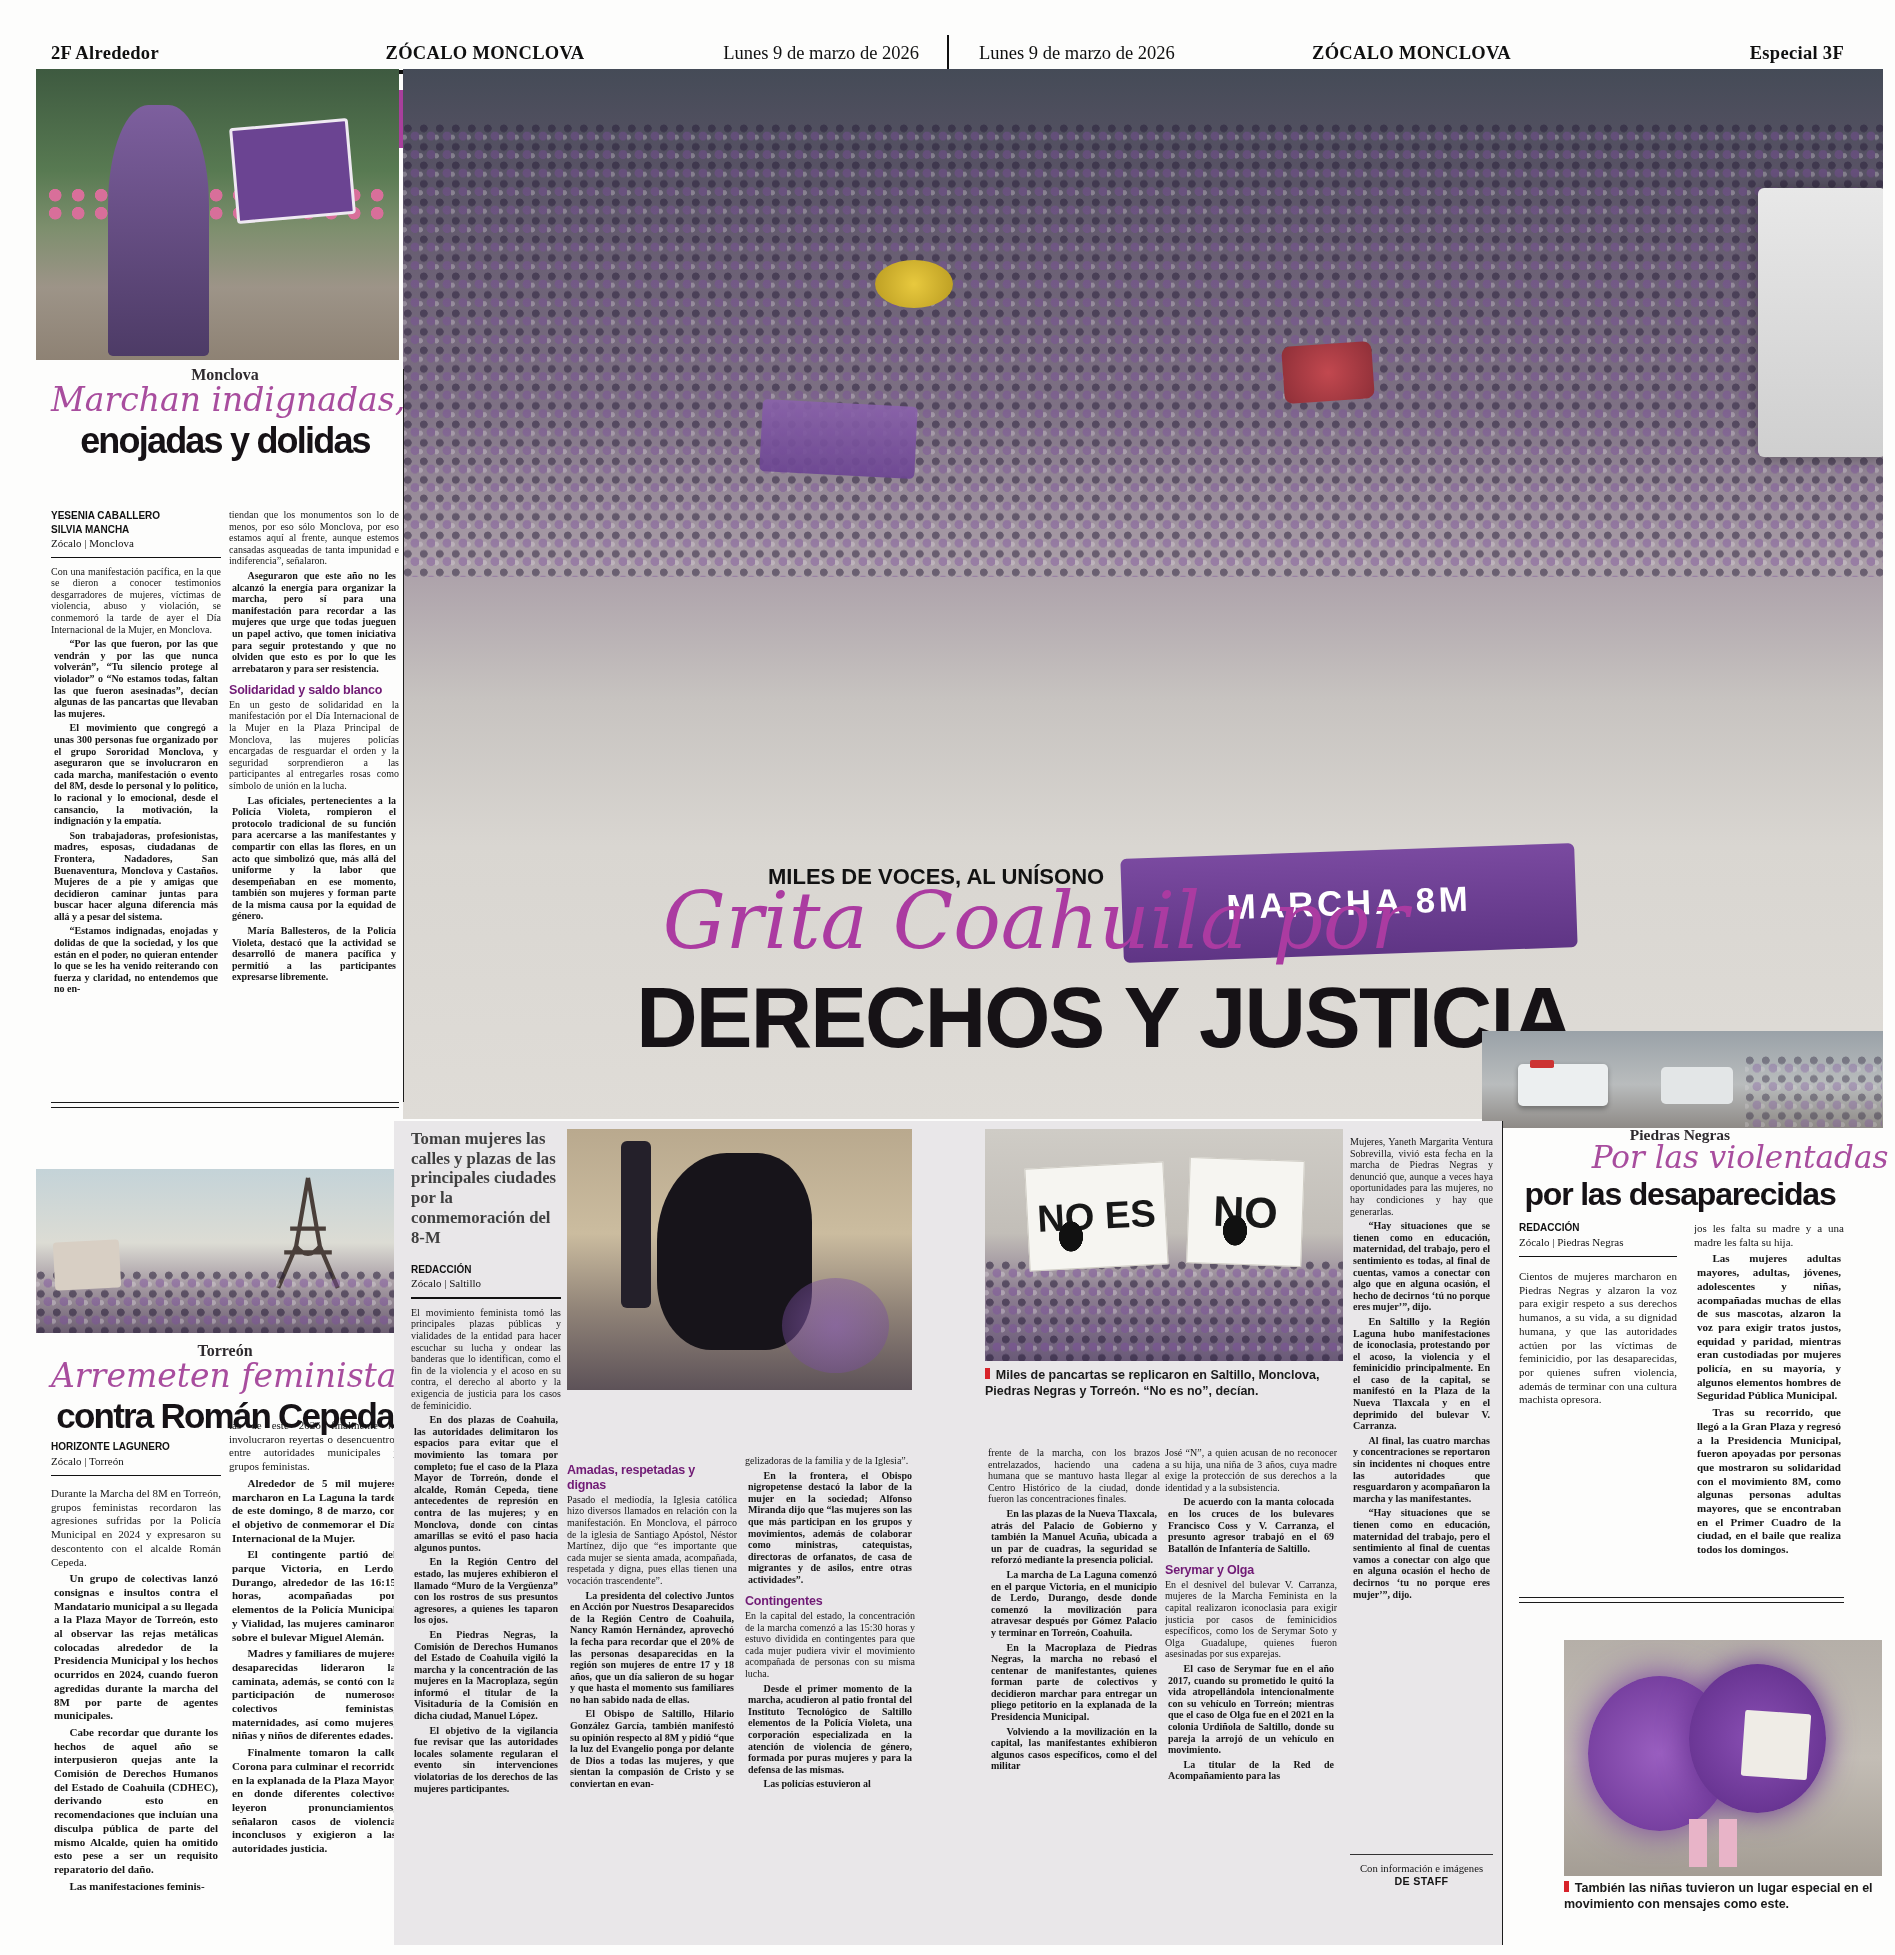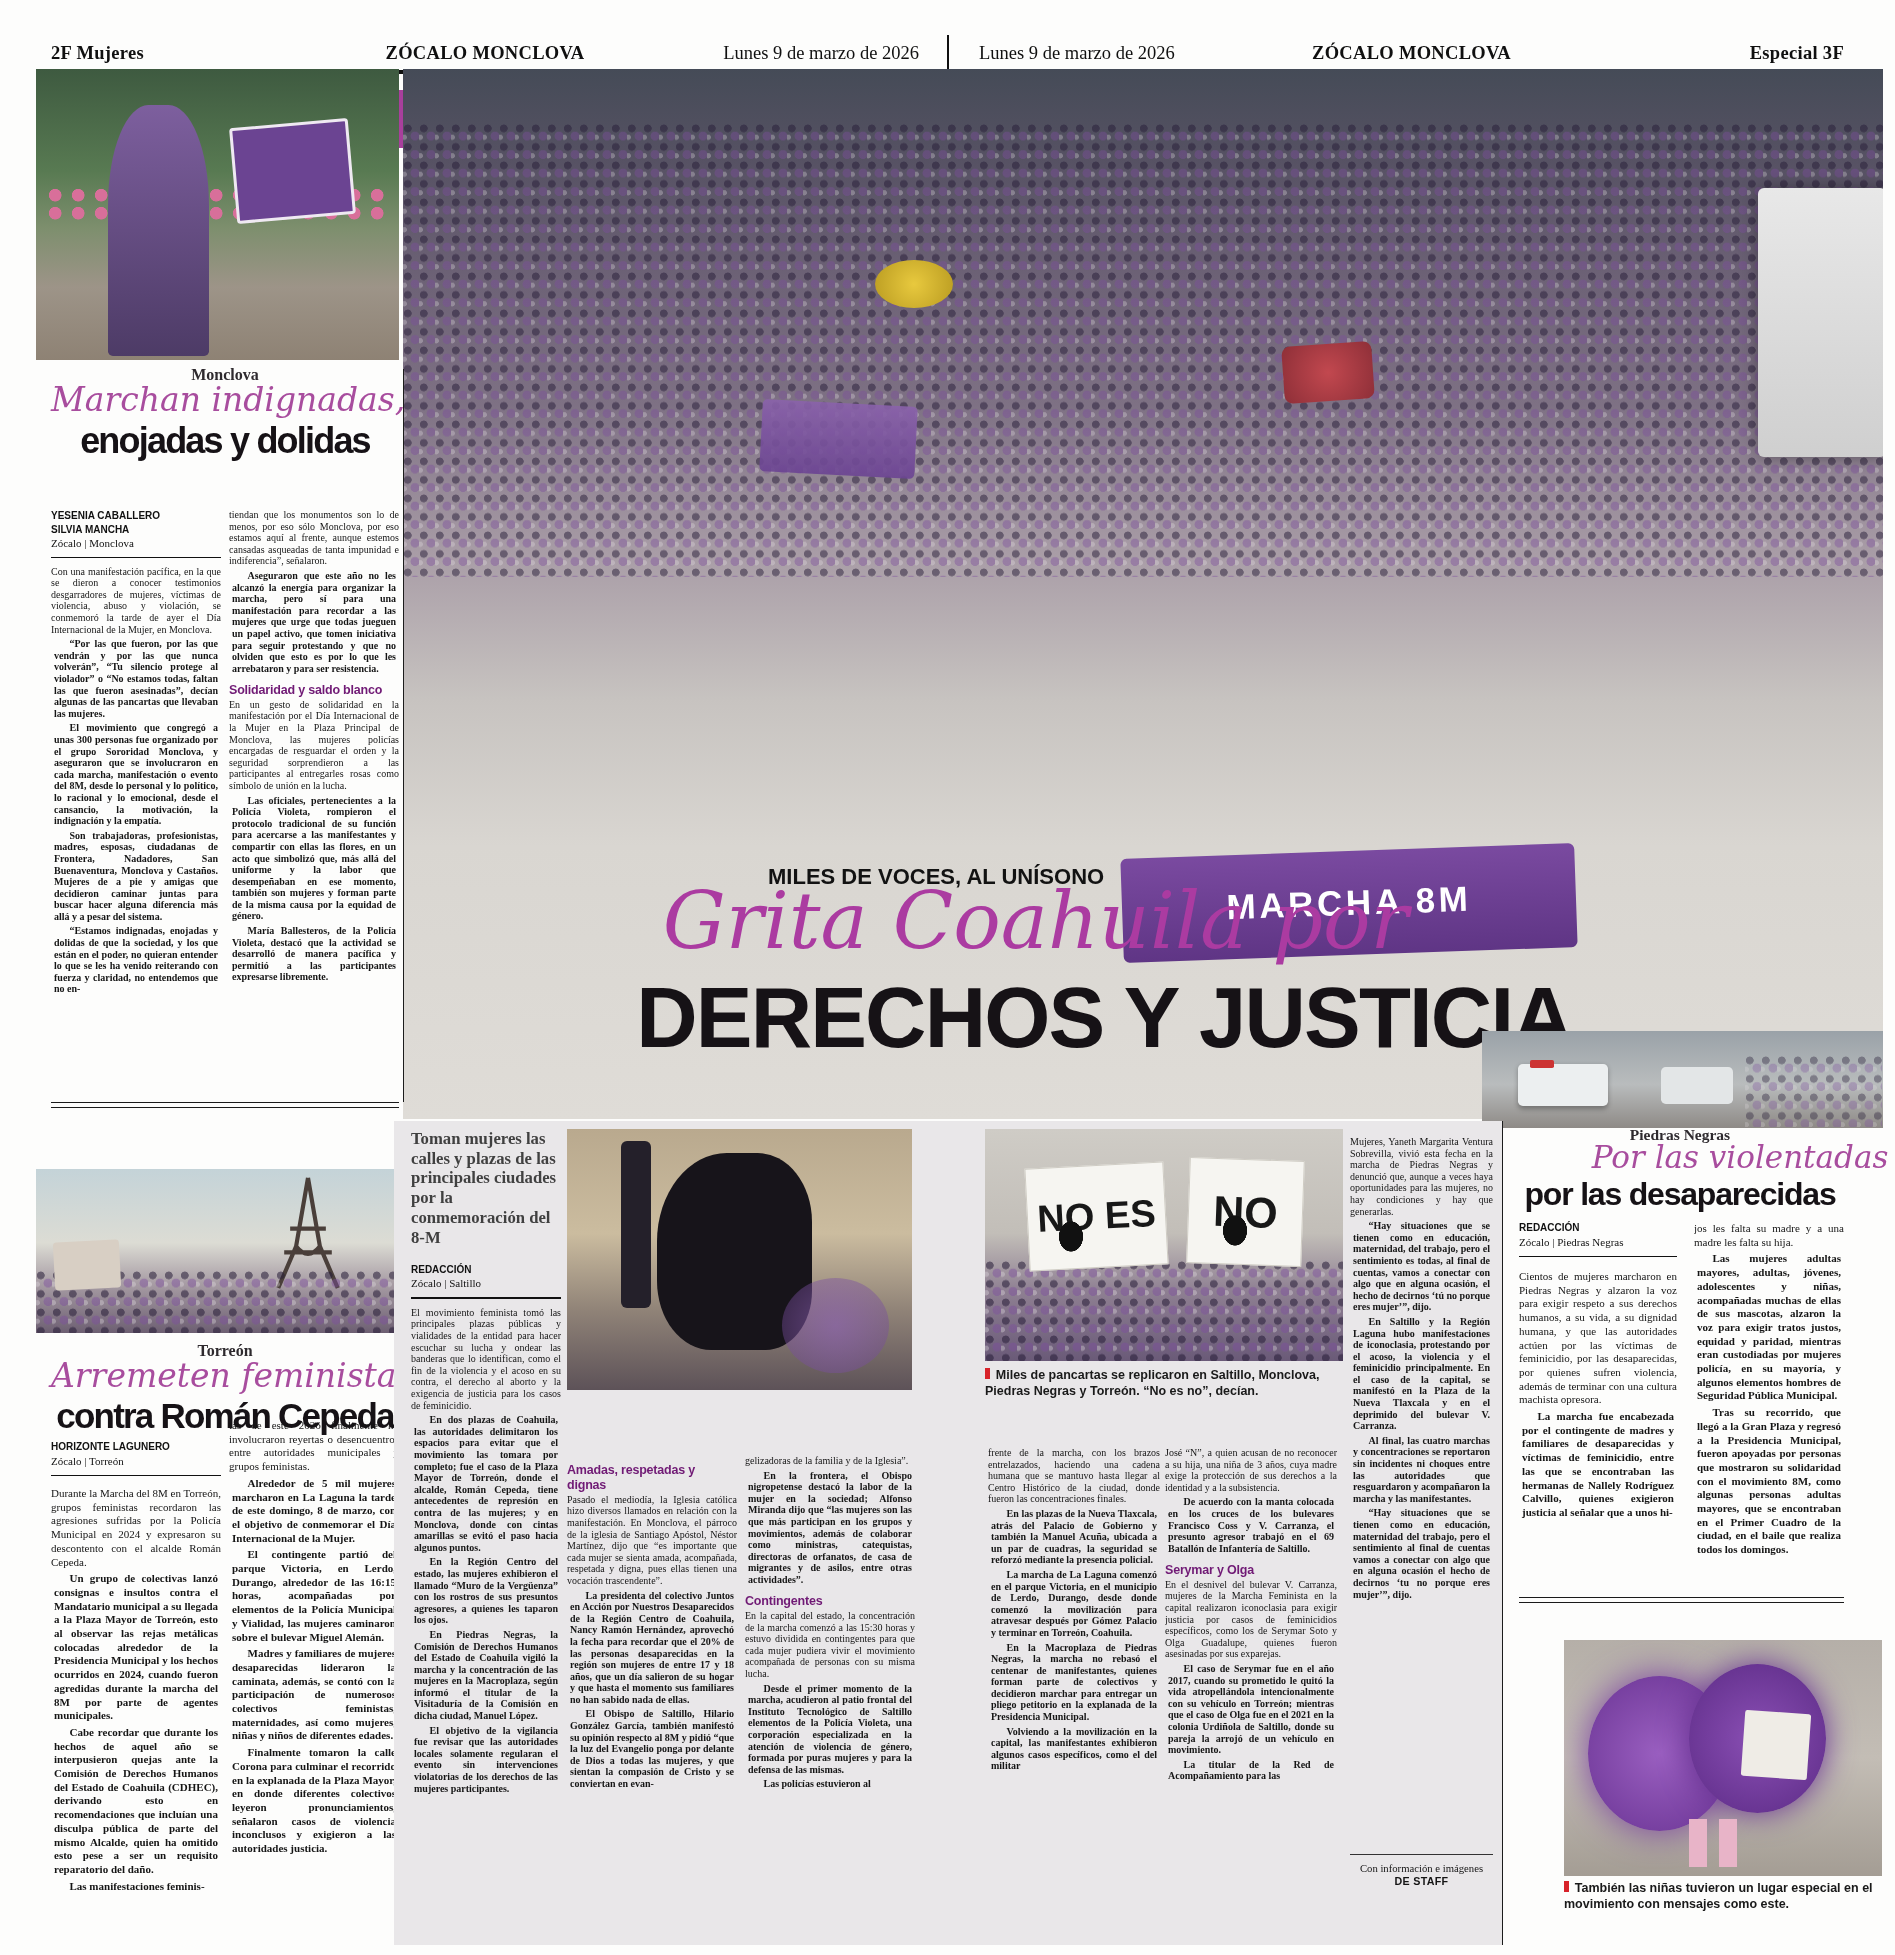"2F Mujeres" div.abs { text: Mujeres -> Alrededor }
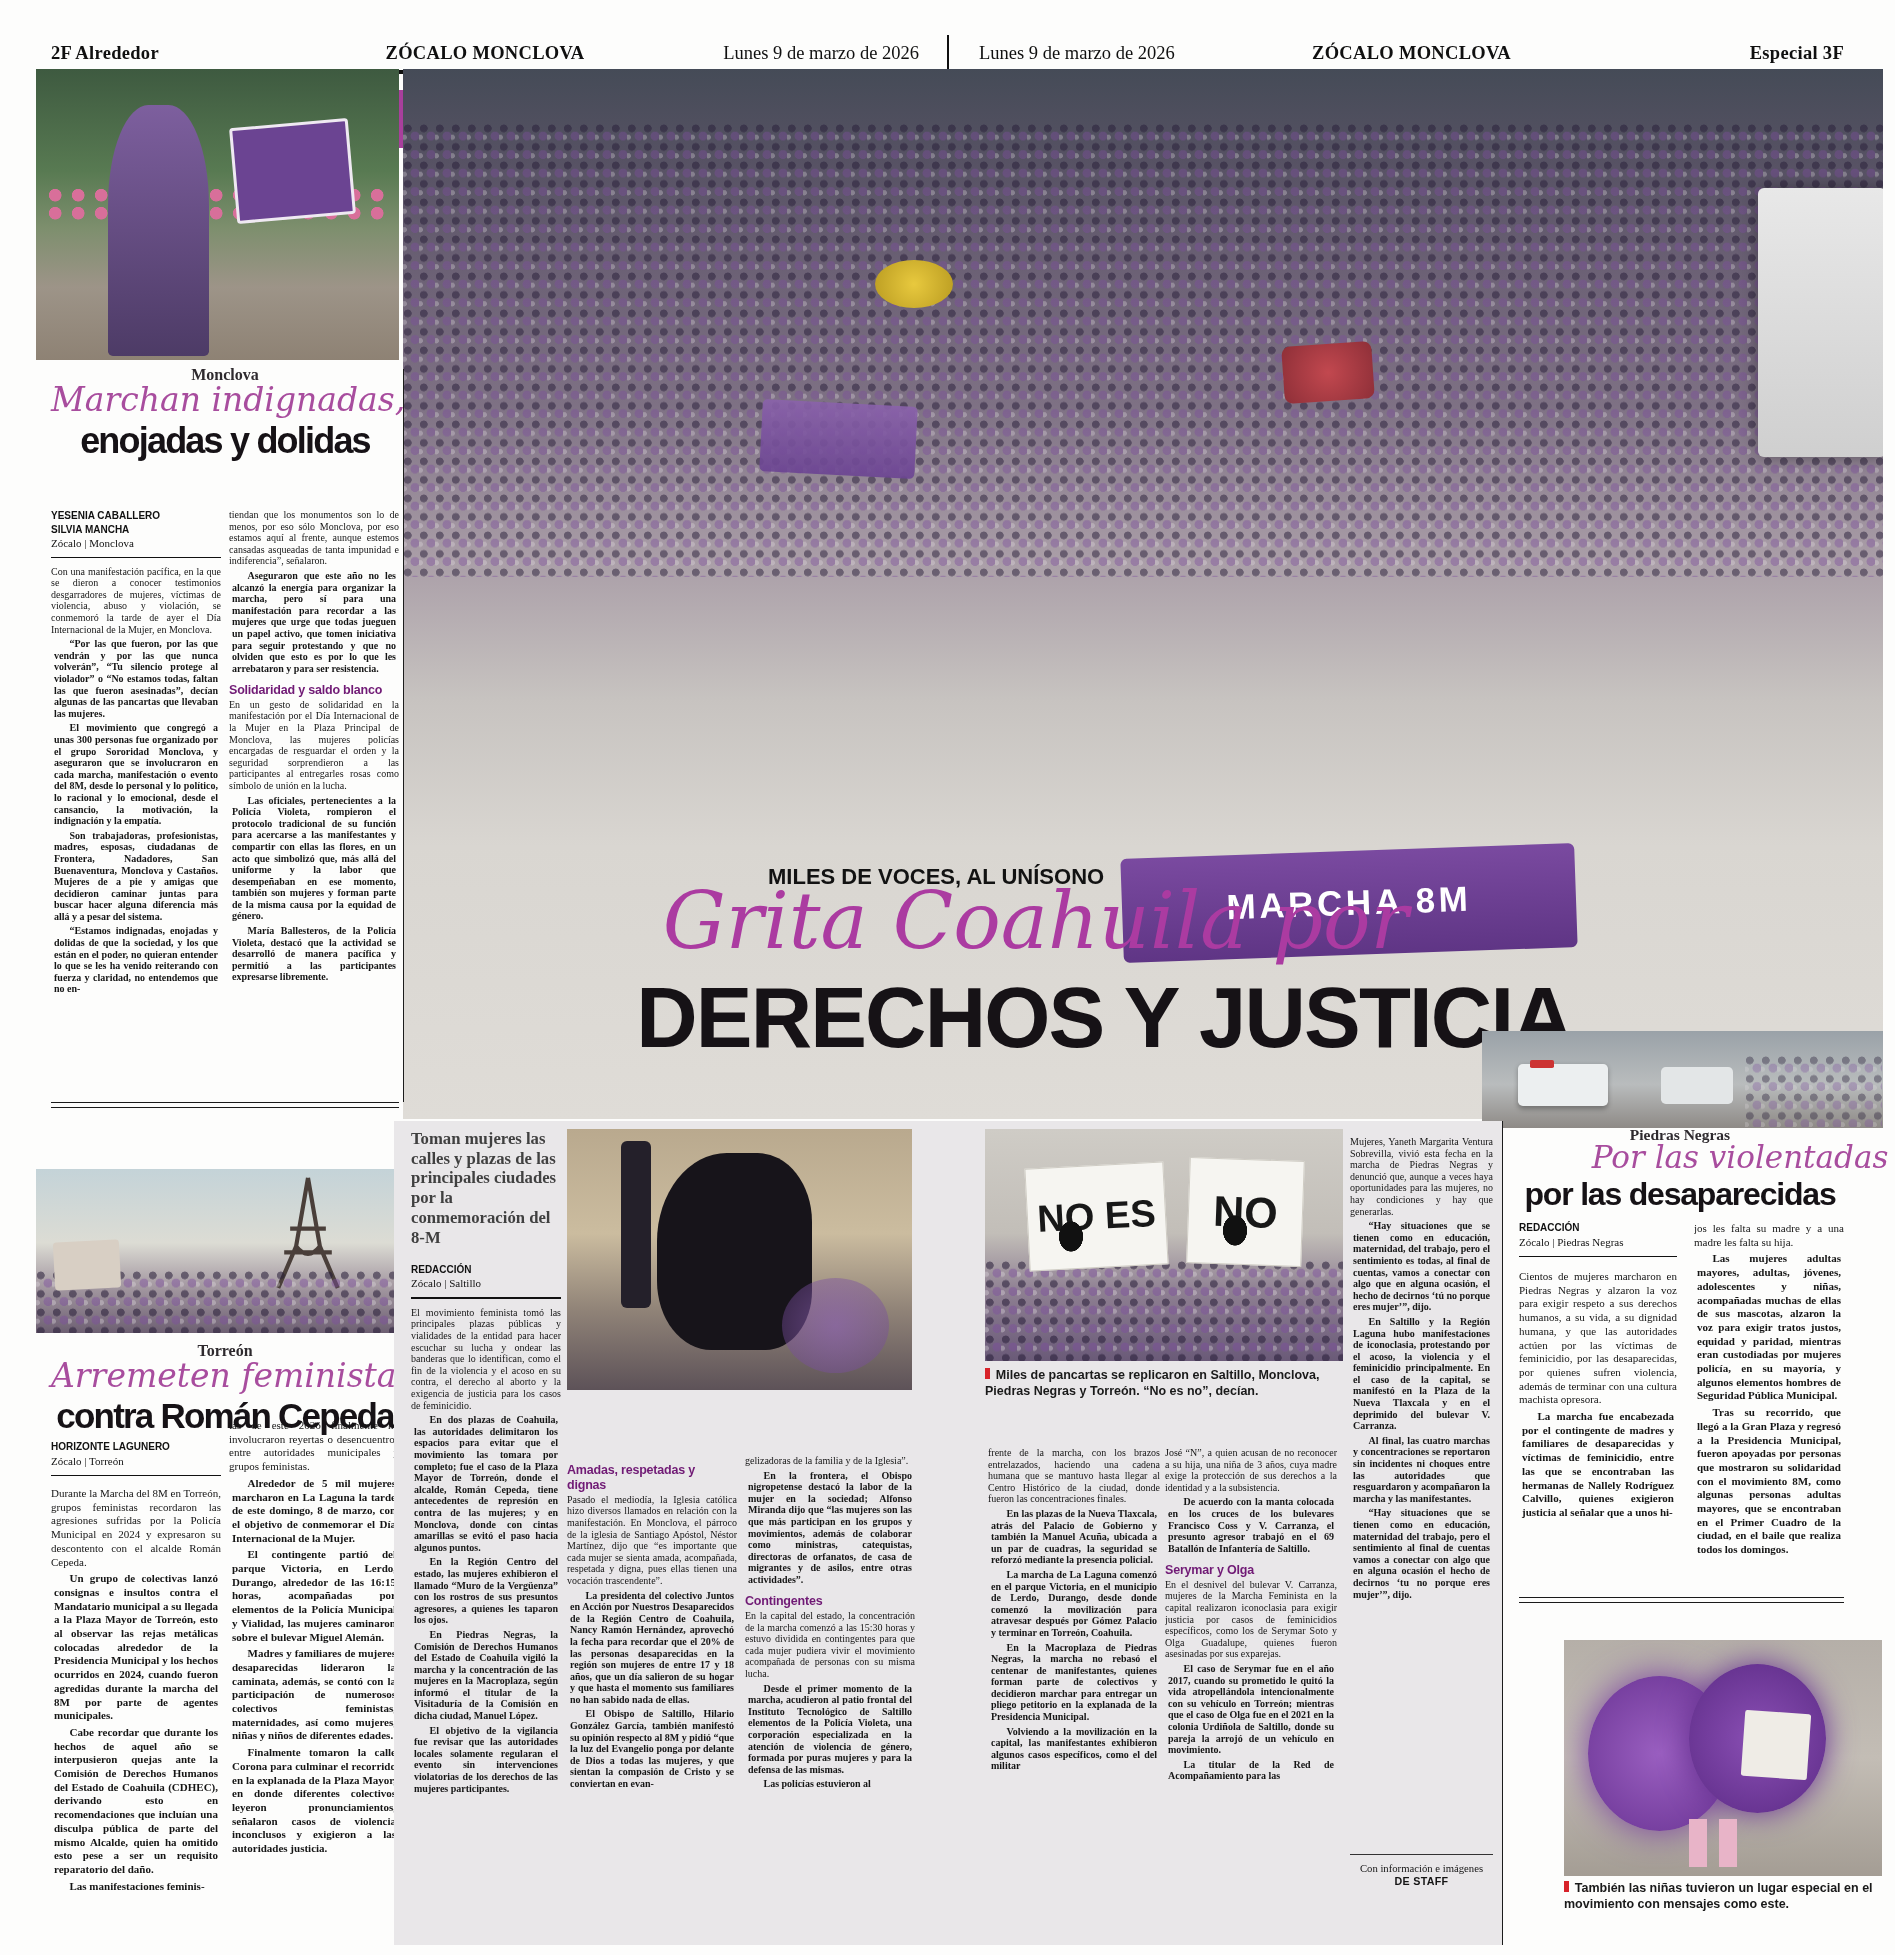"La marcha fue encabezada por" p.p { html: <p>La marcha fue encabezada por el contingente de madres y familiares de desaparecidas y víctimas de feminicidio, entre las que se encontraban las hermanas de Nallely Rodríguez Calvillo, quienes exigieron justicia al señalar que a unos hi-</p> -> none }
